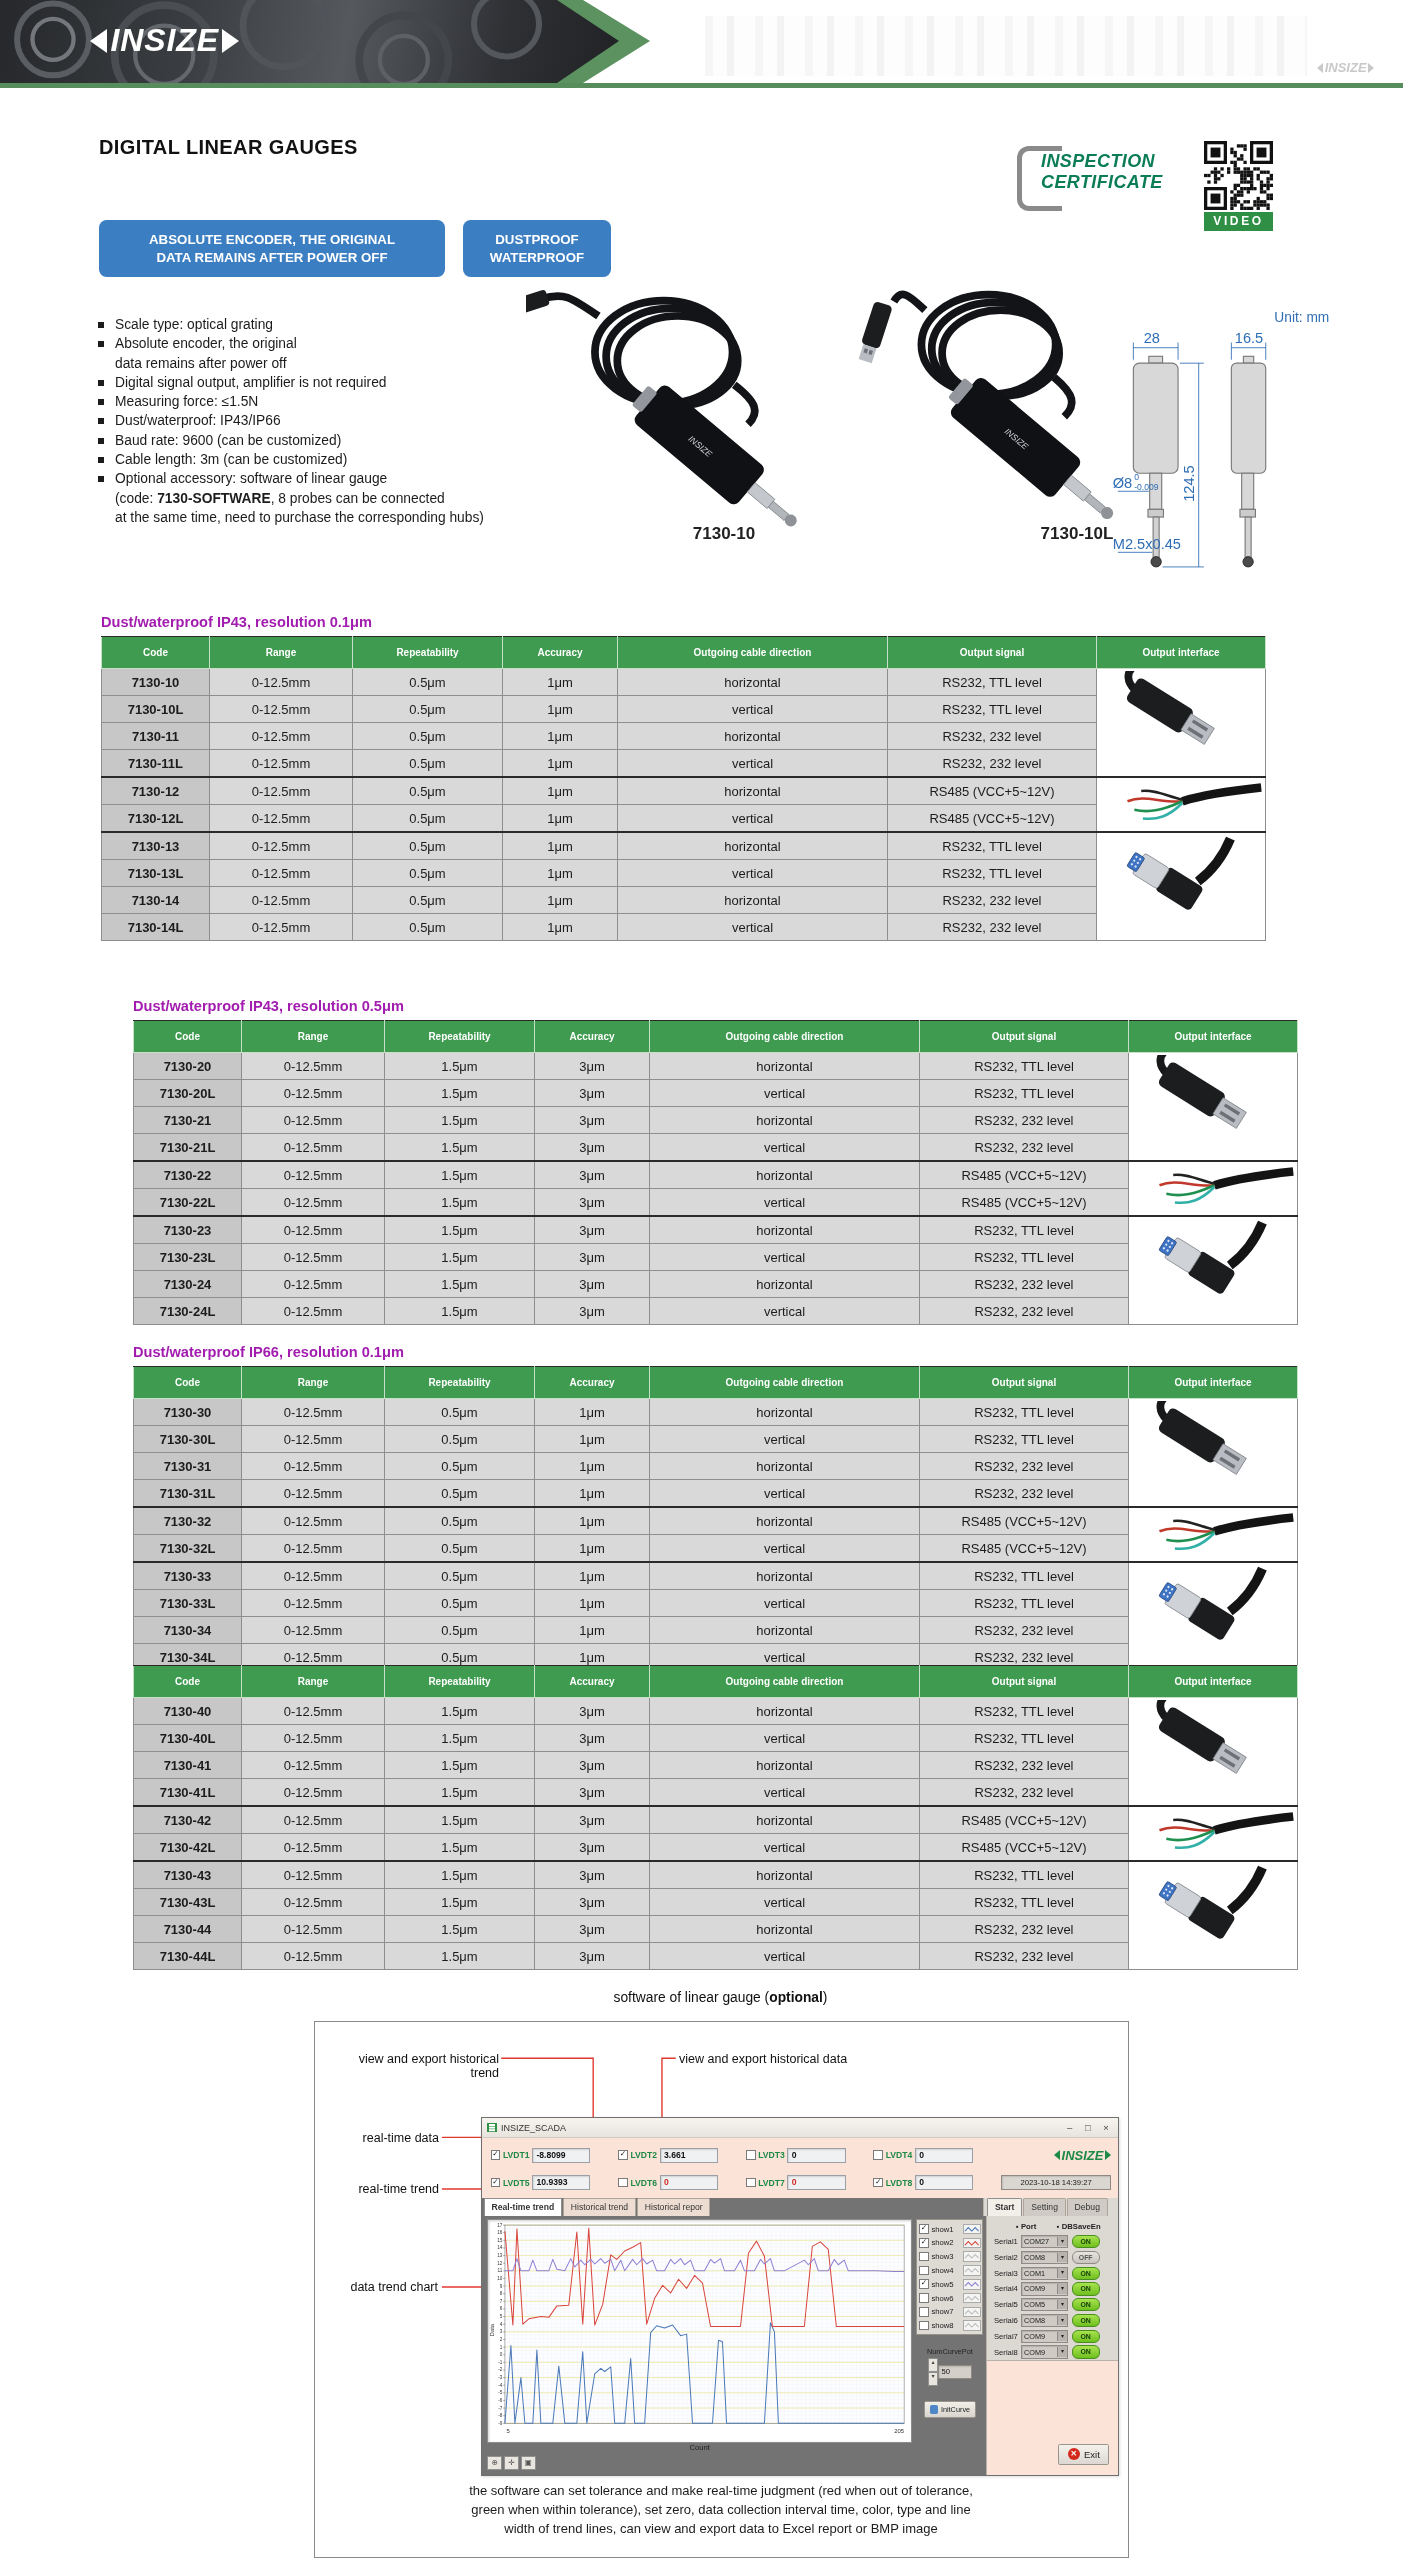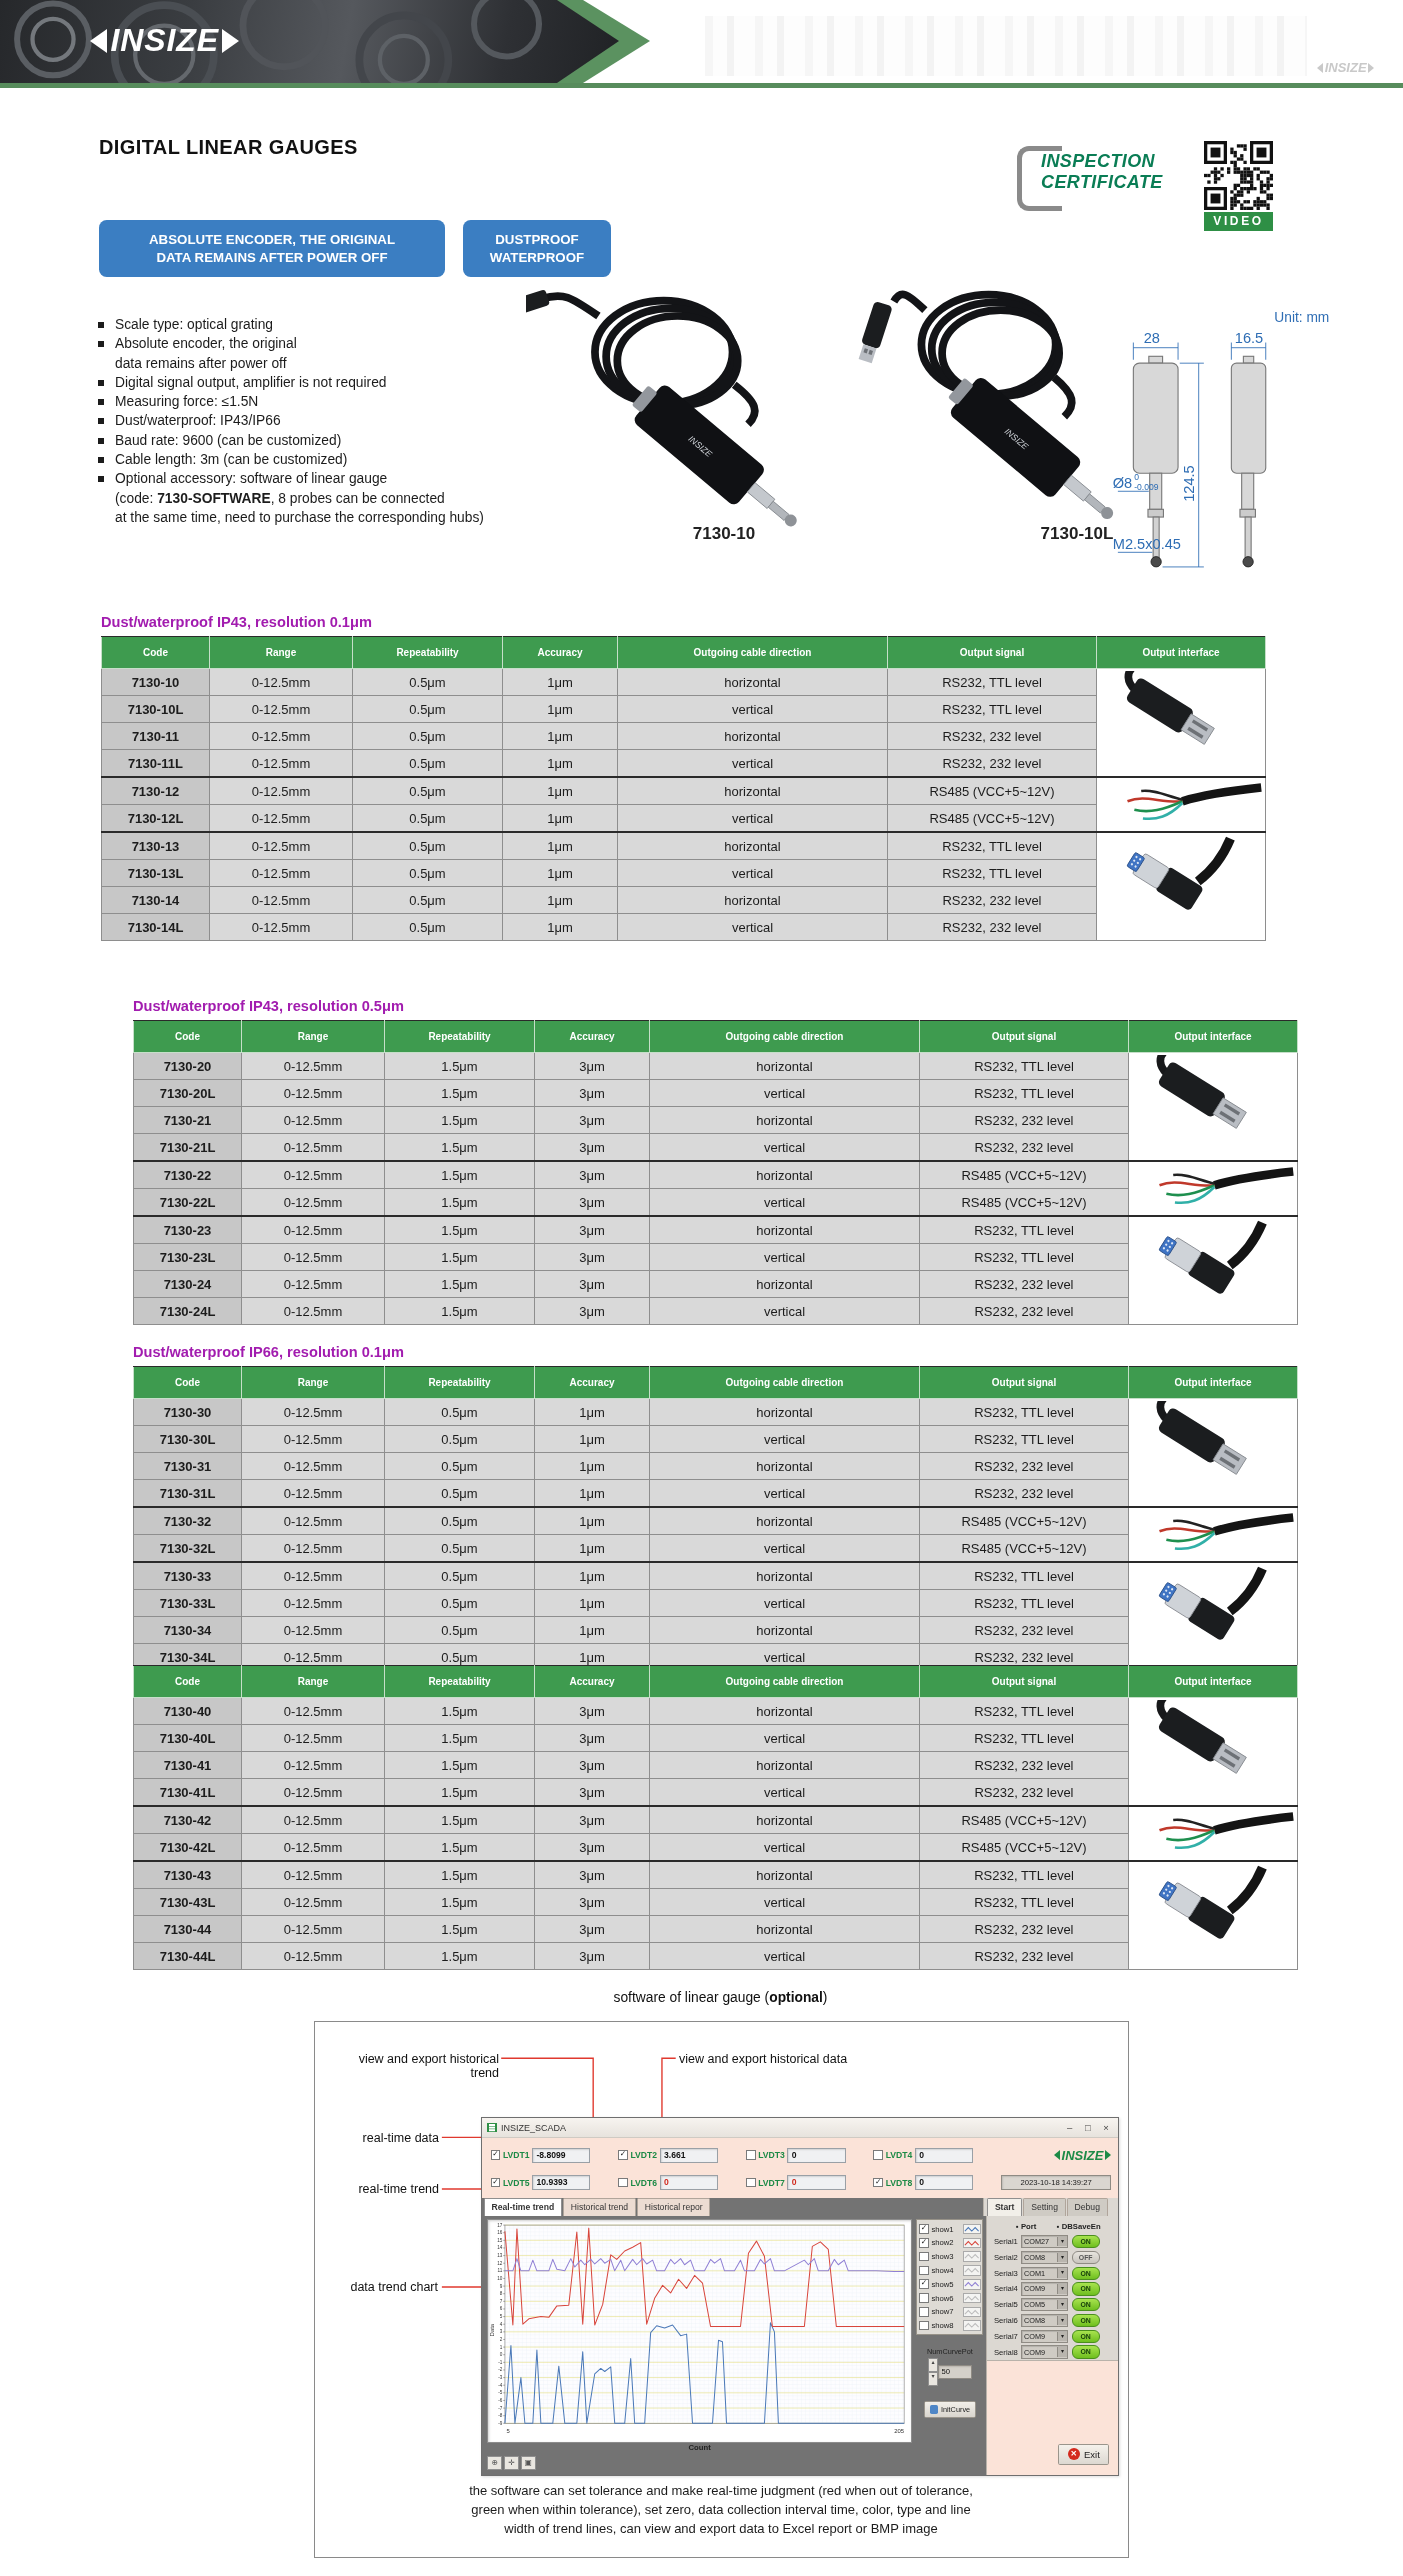"Count" .count-label { font-weight: bold -> none }
